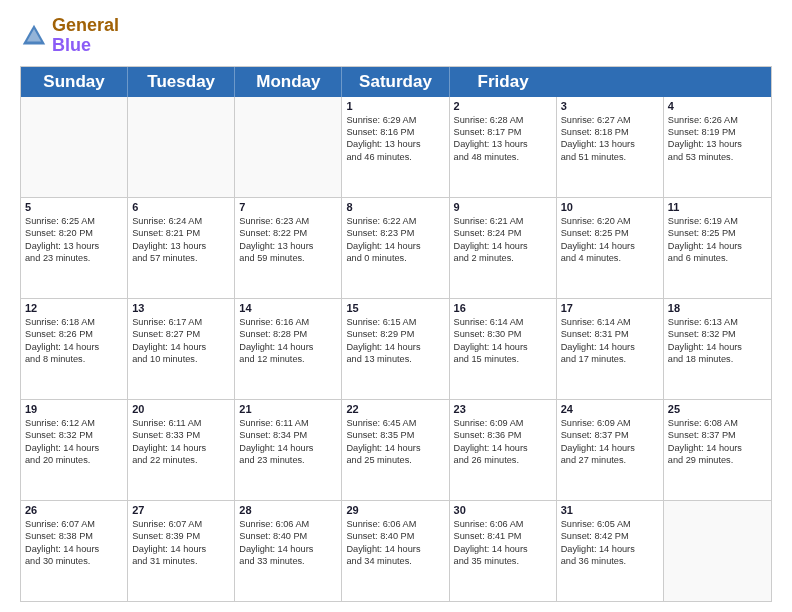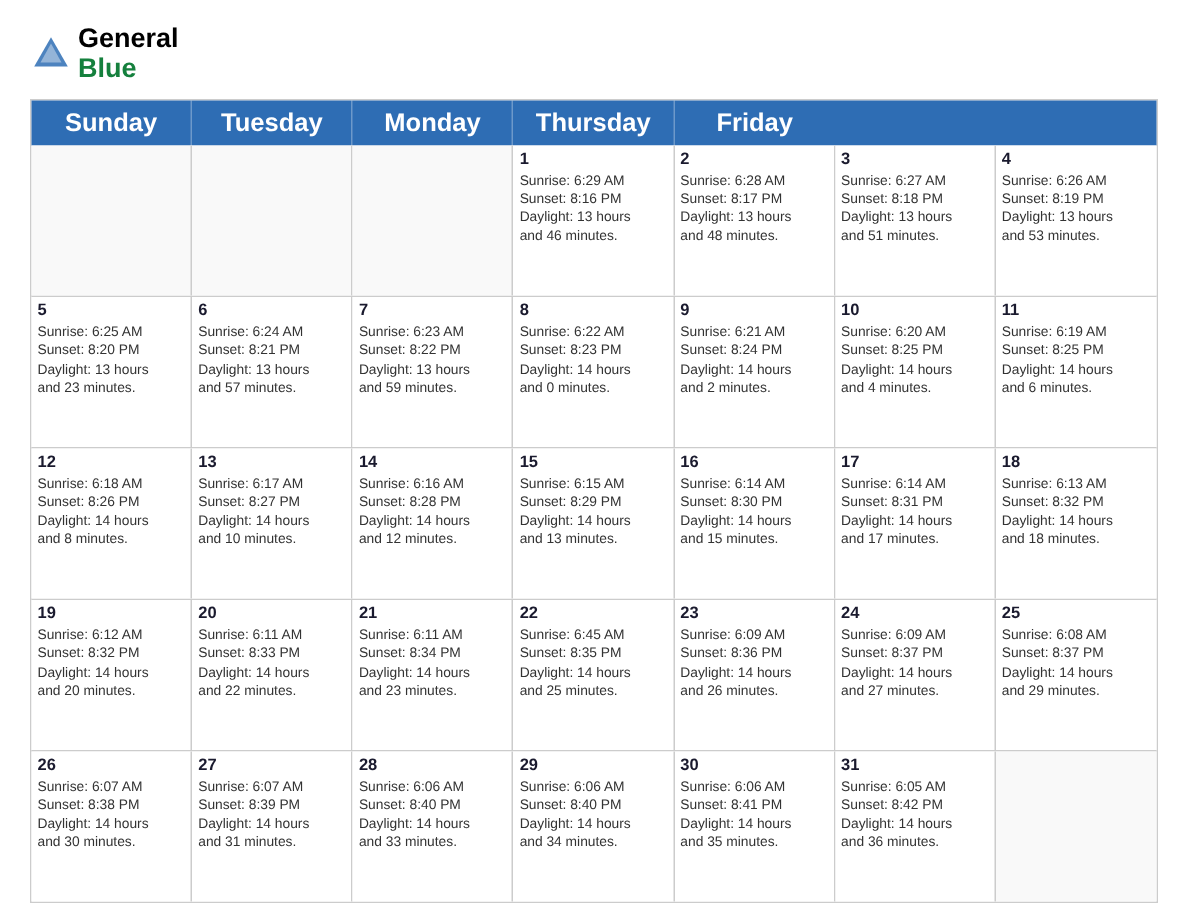"General" .logo-text span { color: #000000 -> #a16207 }
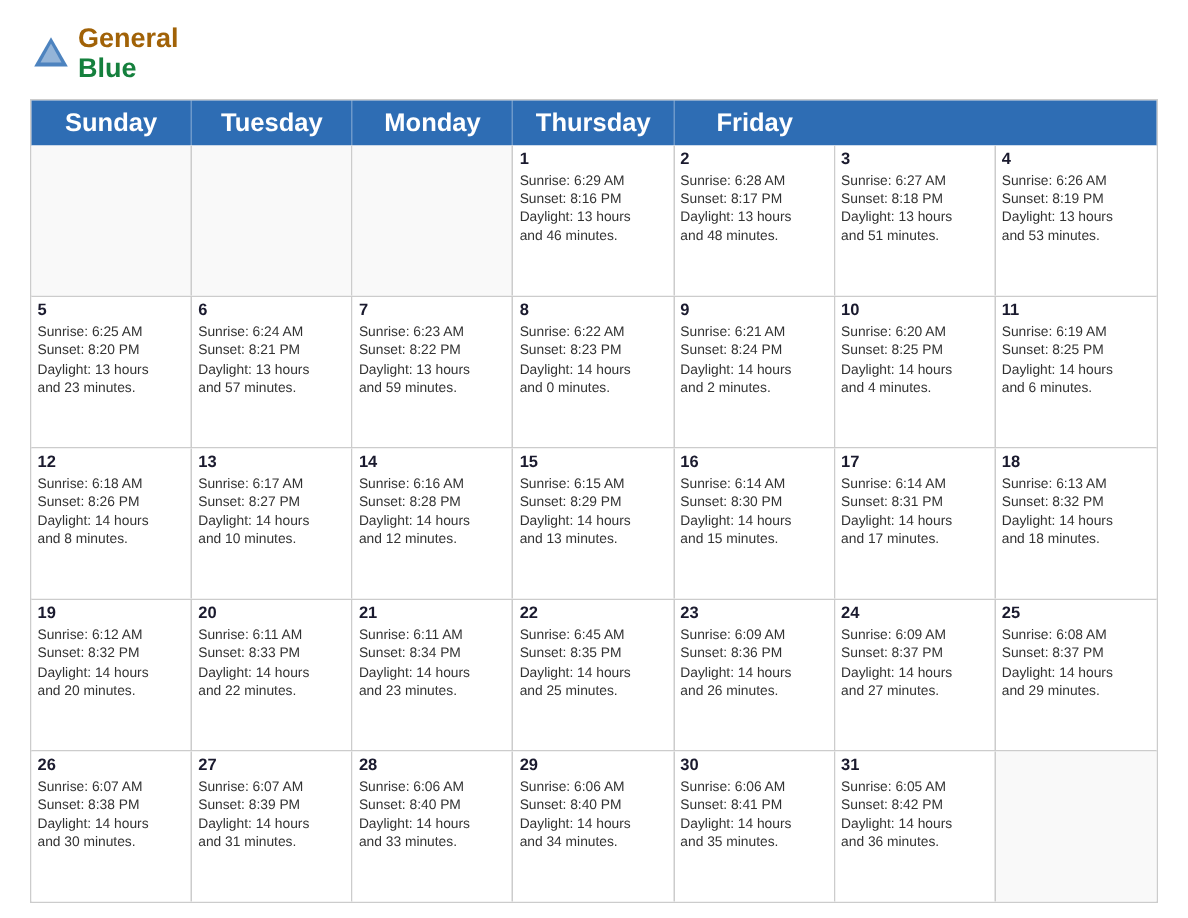"Blue" span { color: #15803d -> #8b5cf6 }
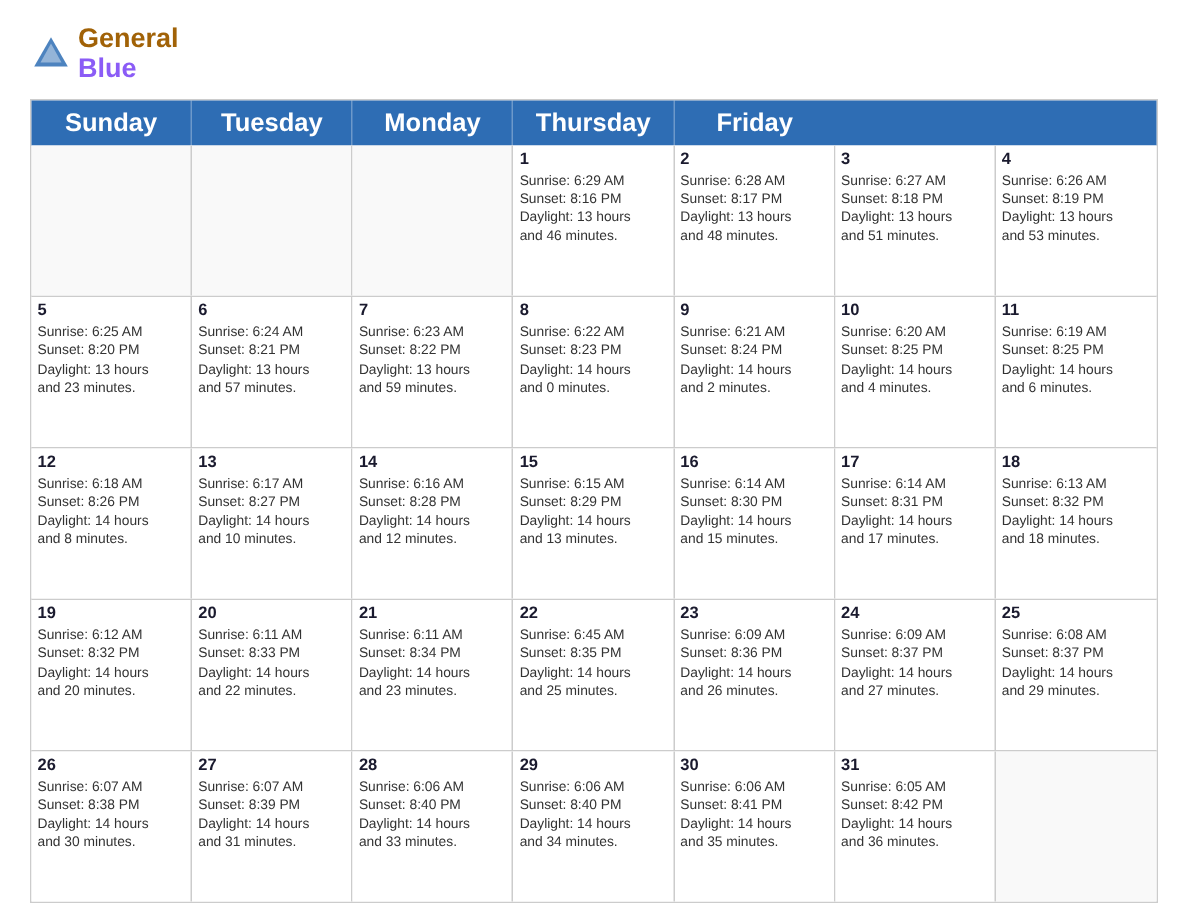"Thursday" div.cal-header-cell { text: Thursday -> Saturday }
